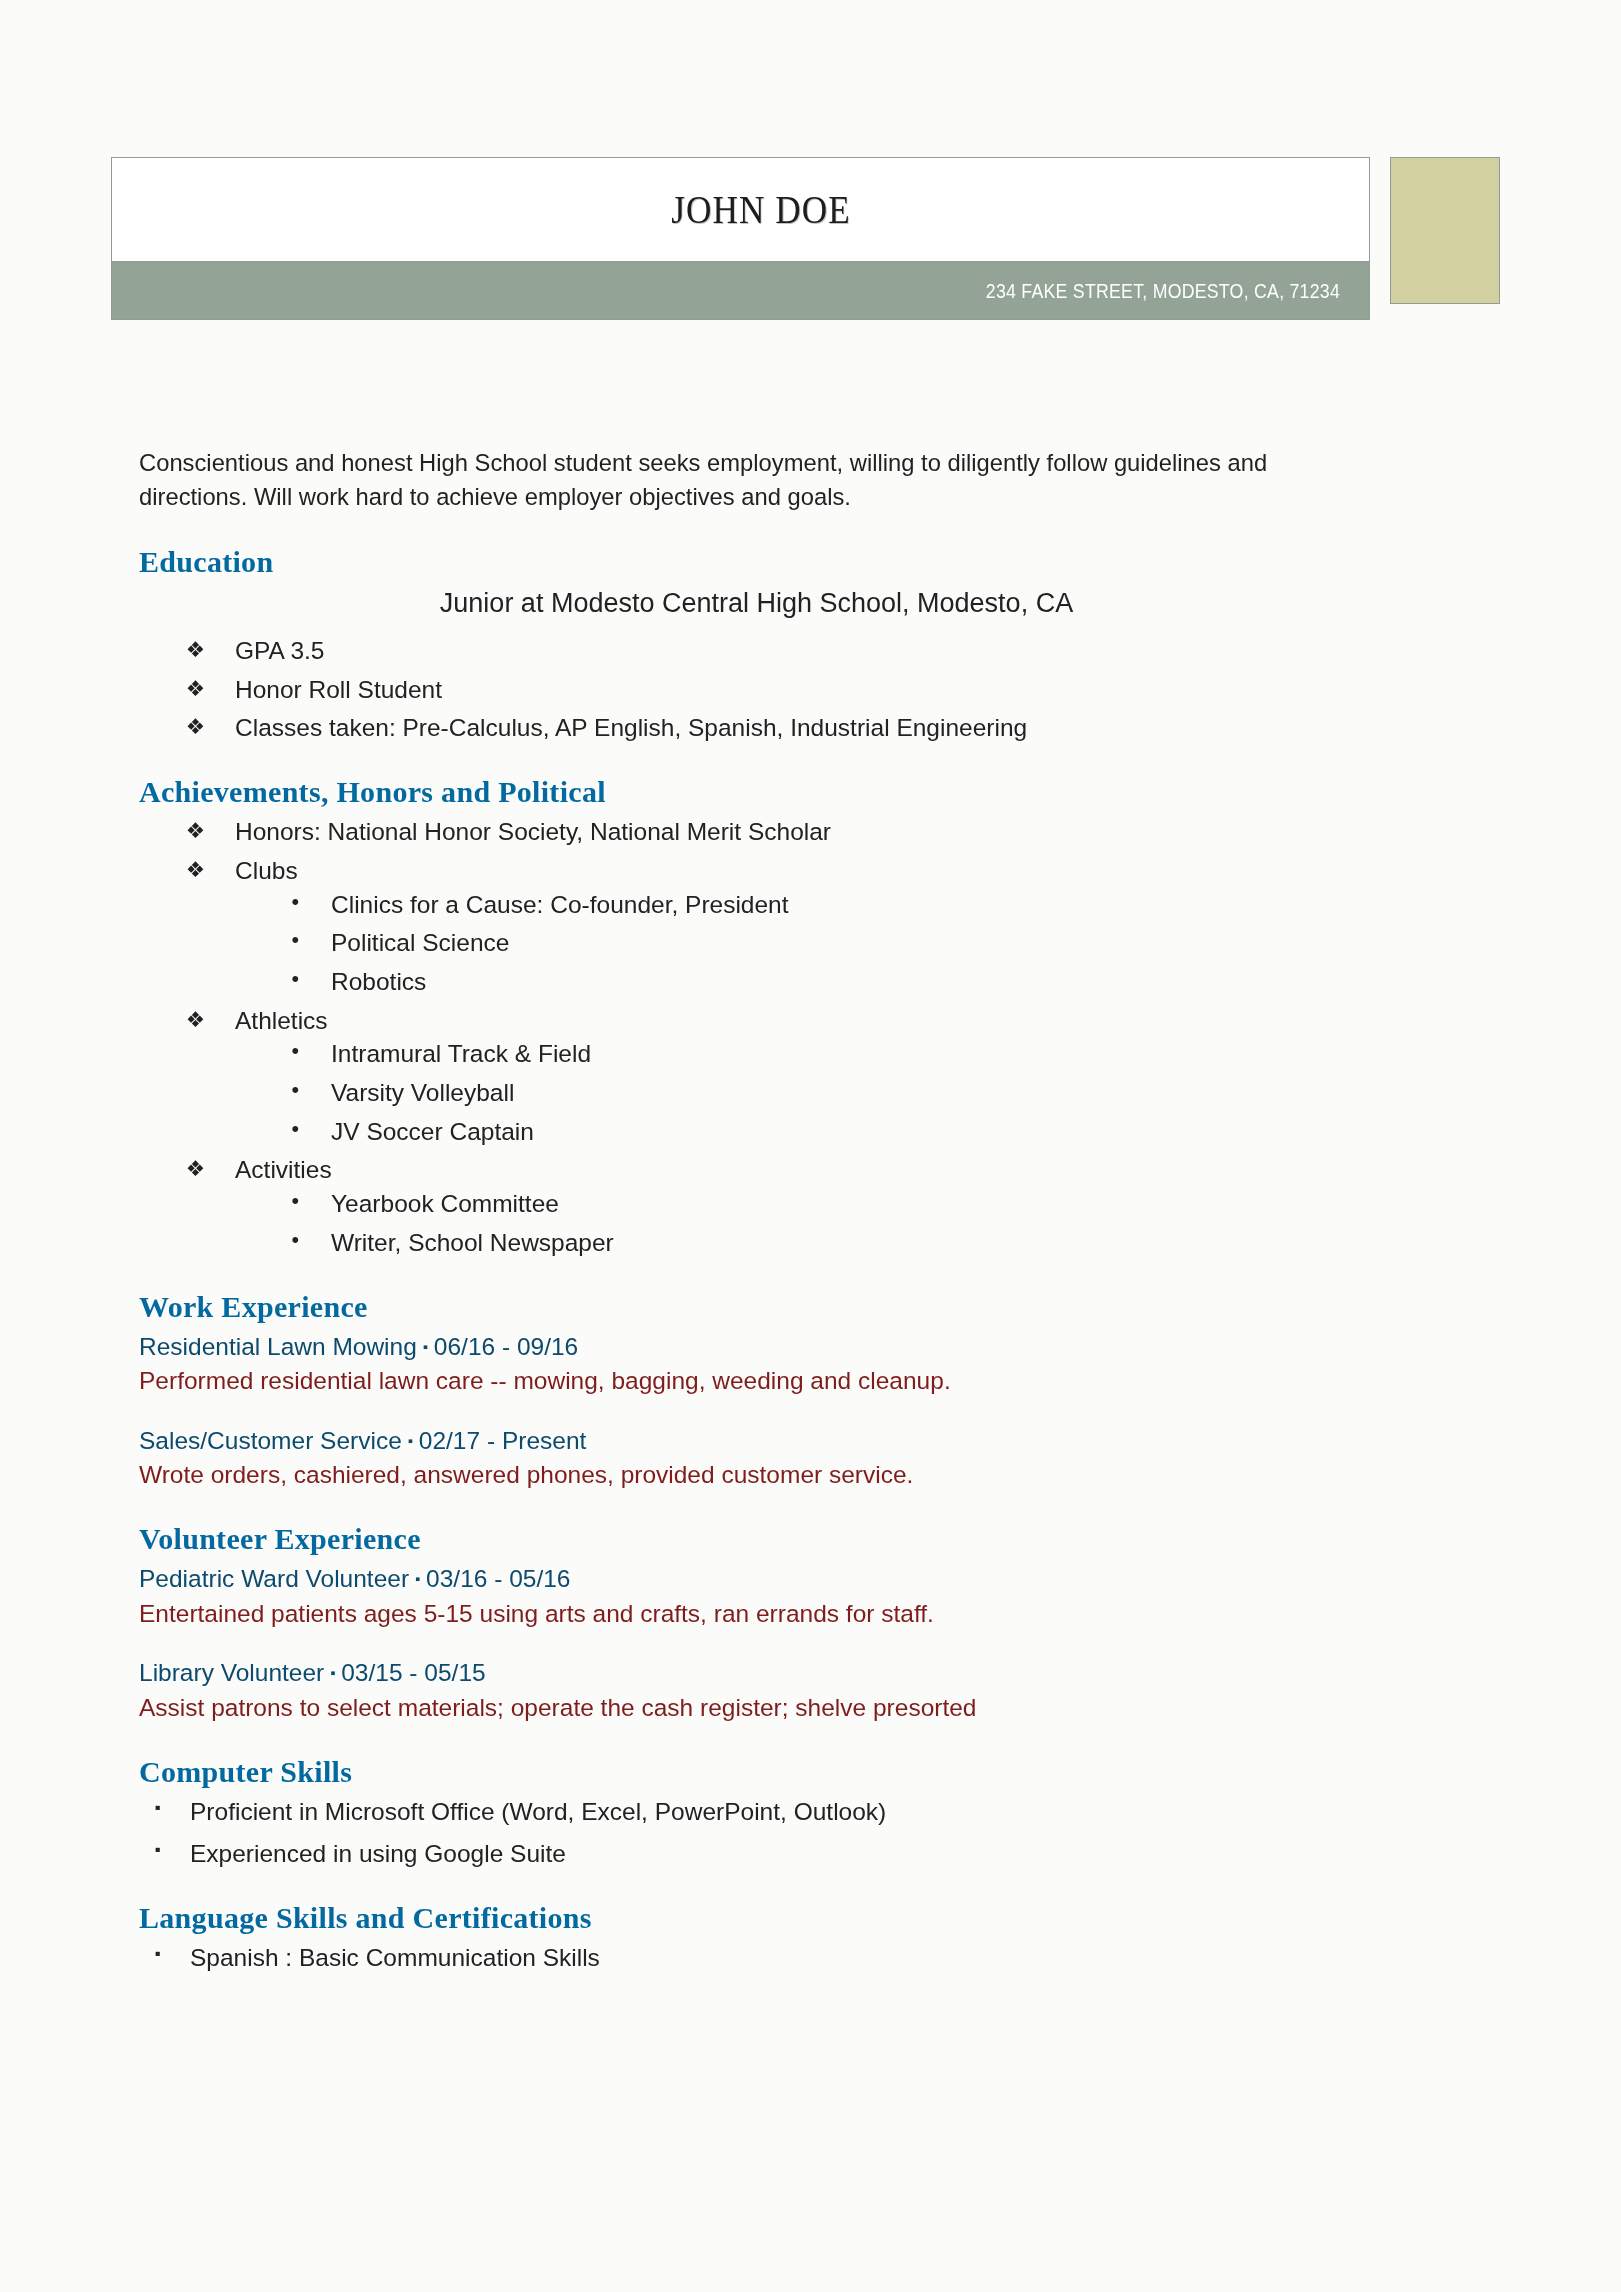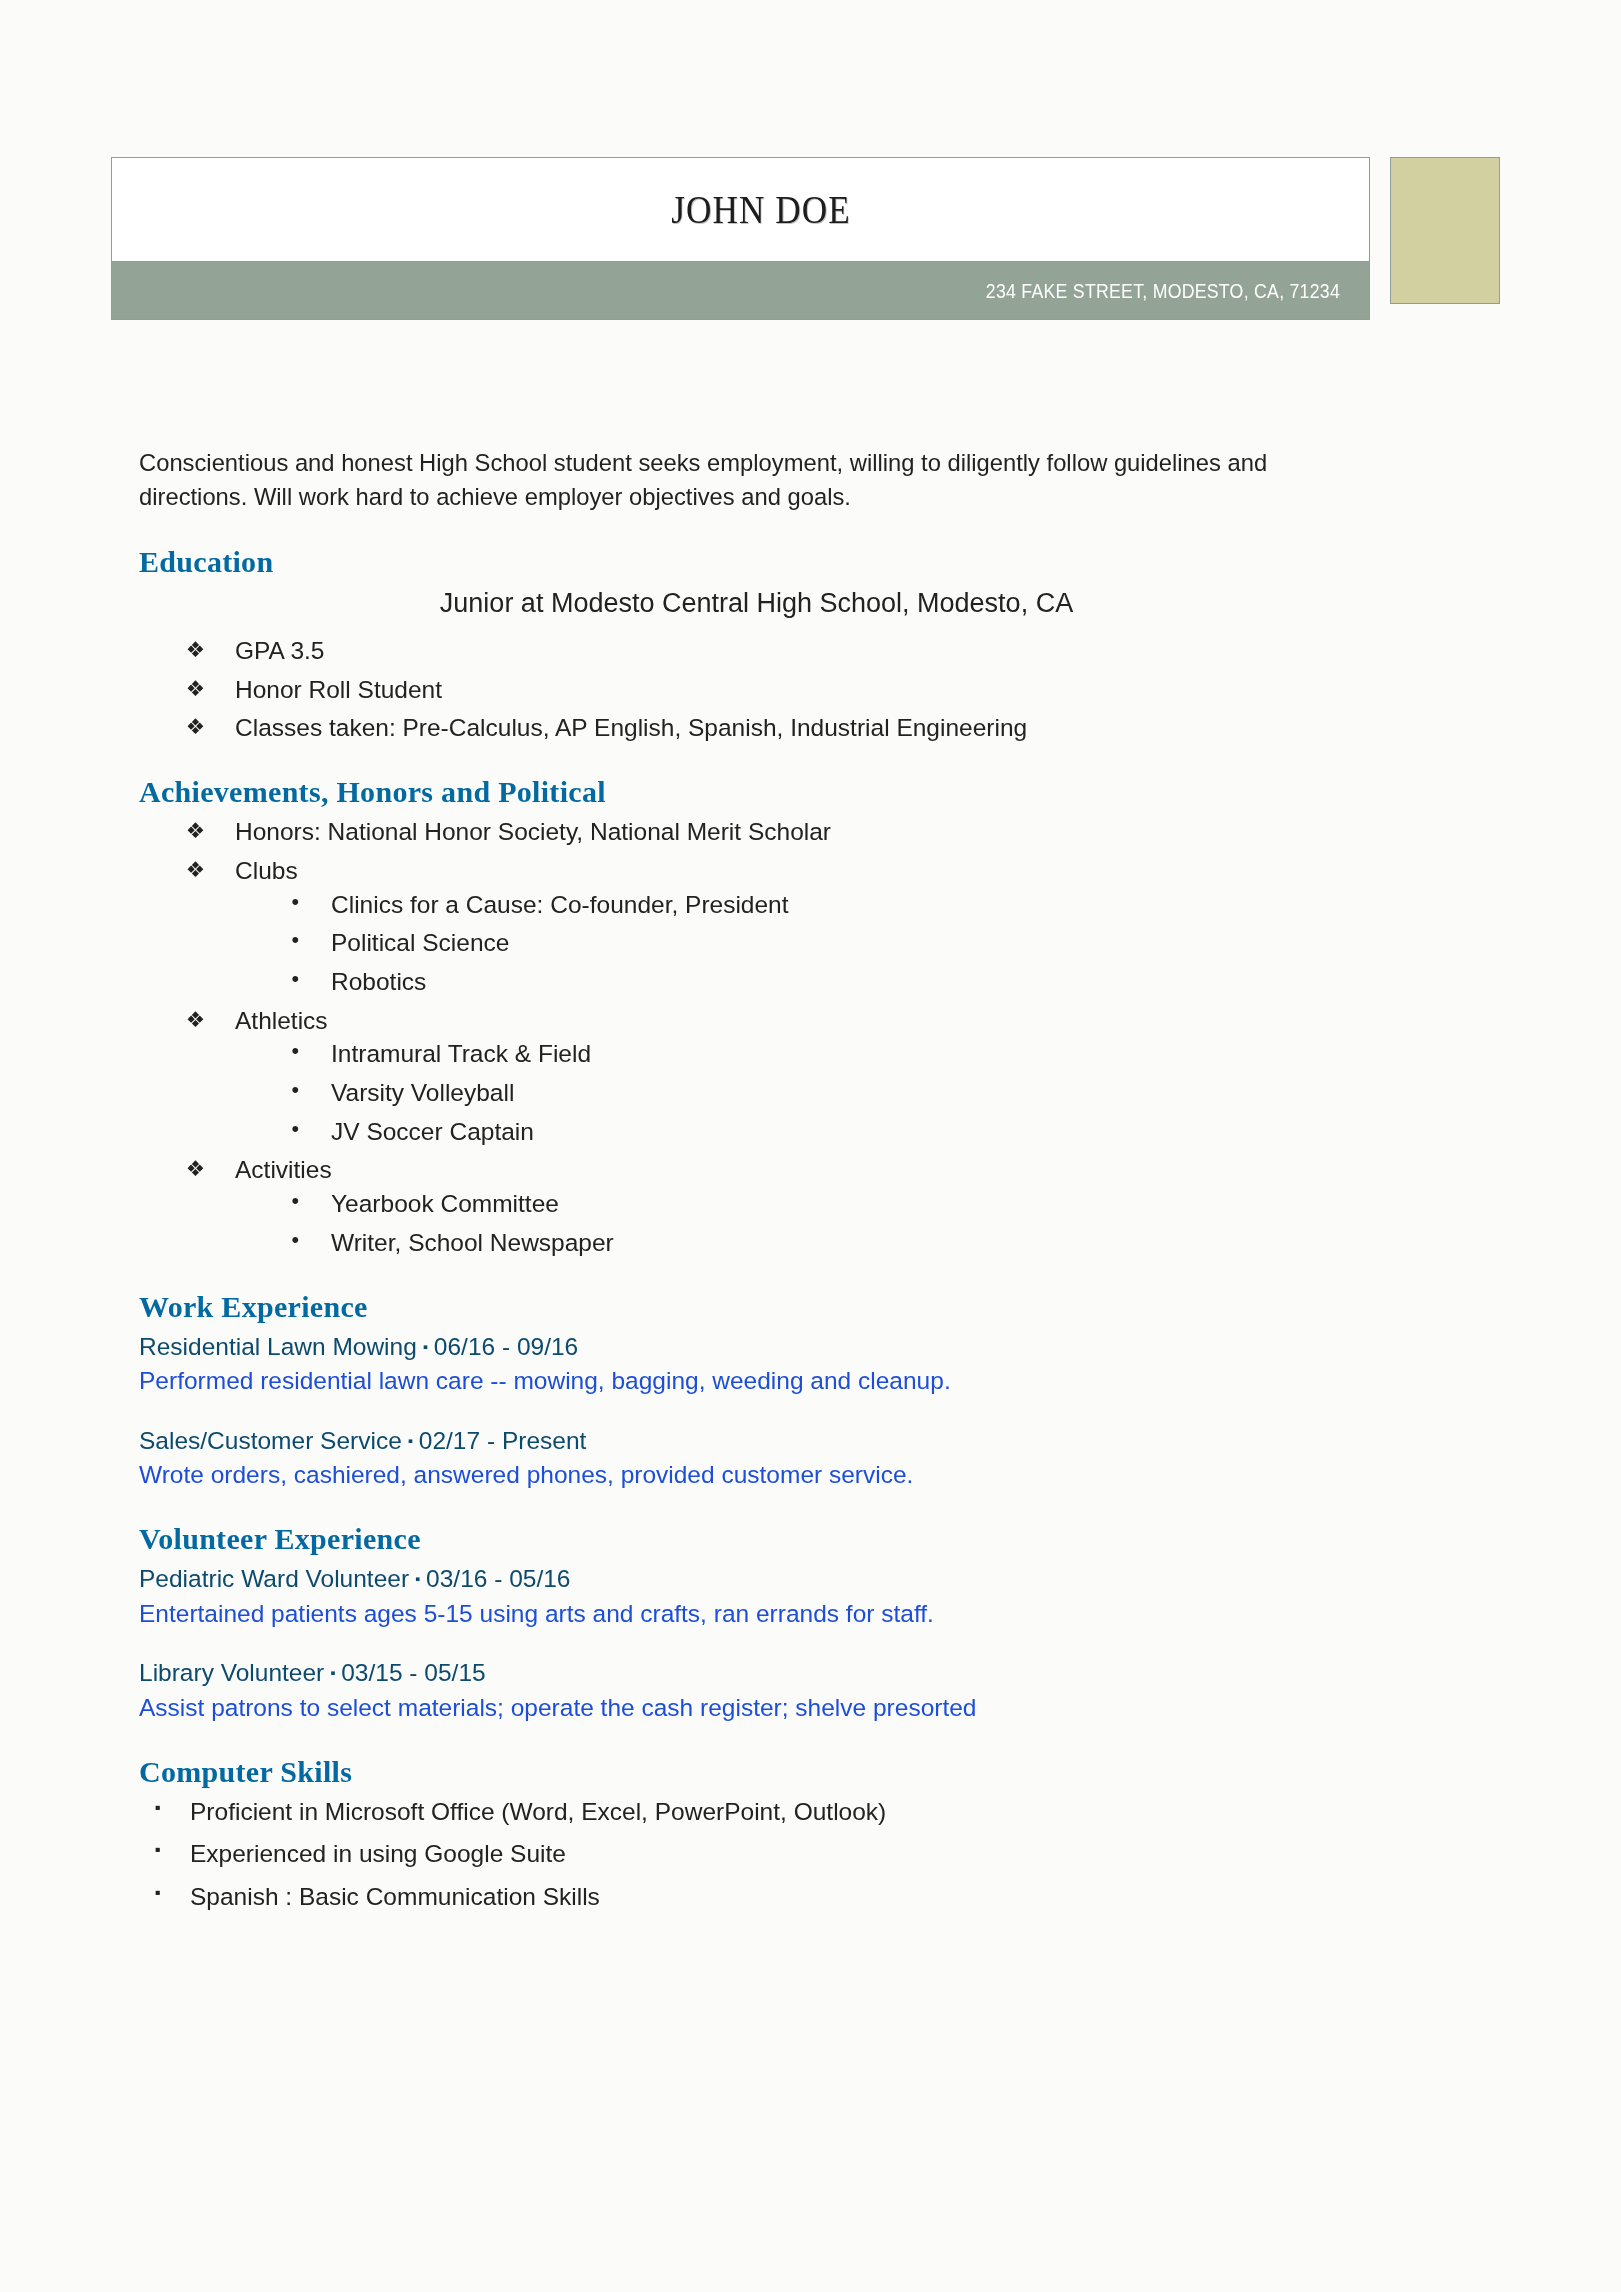"Performed residential lawn care --" .exp-desc { color: #1d4ed8 -> #7f1d1d }
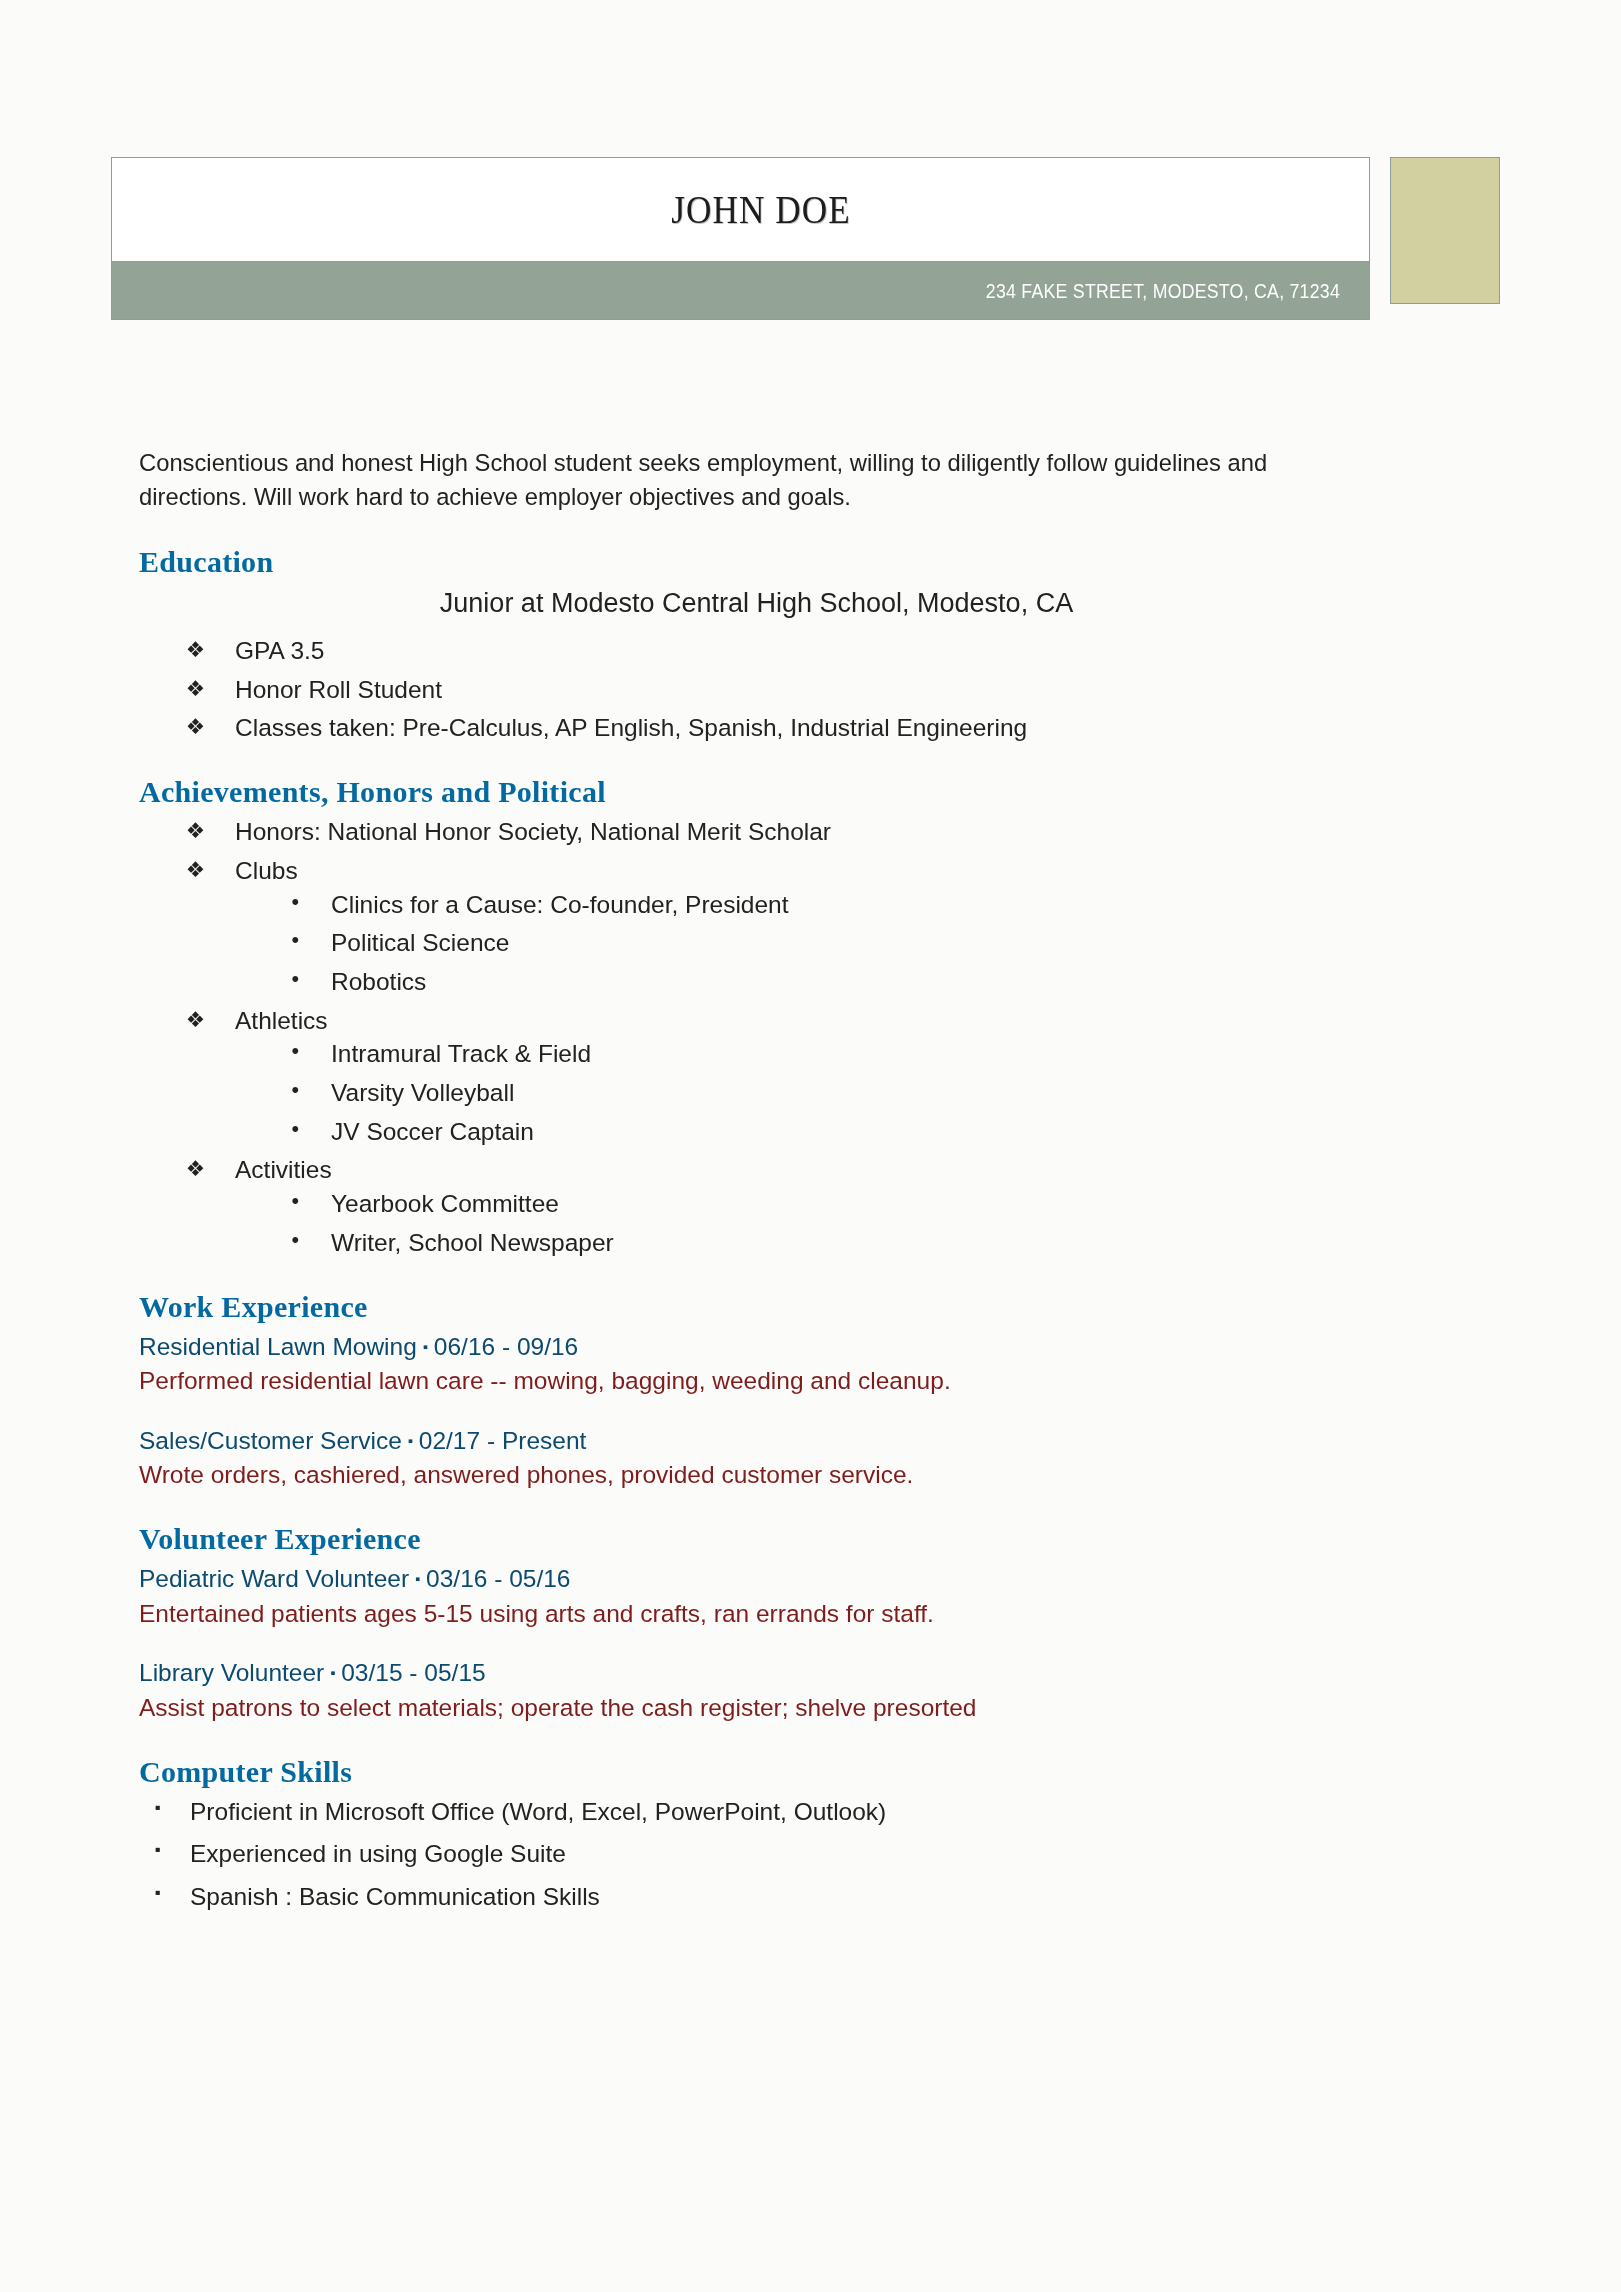"Language Skills and Certifications" h2.section { html: none -> <h2>Language Skills and Certifications</h2> }
